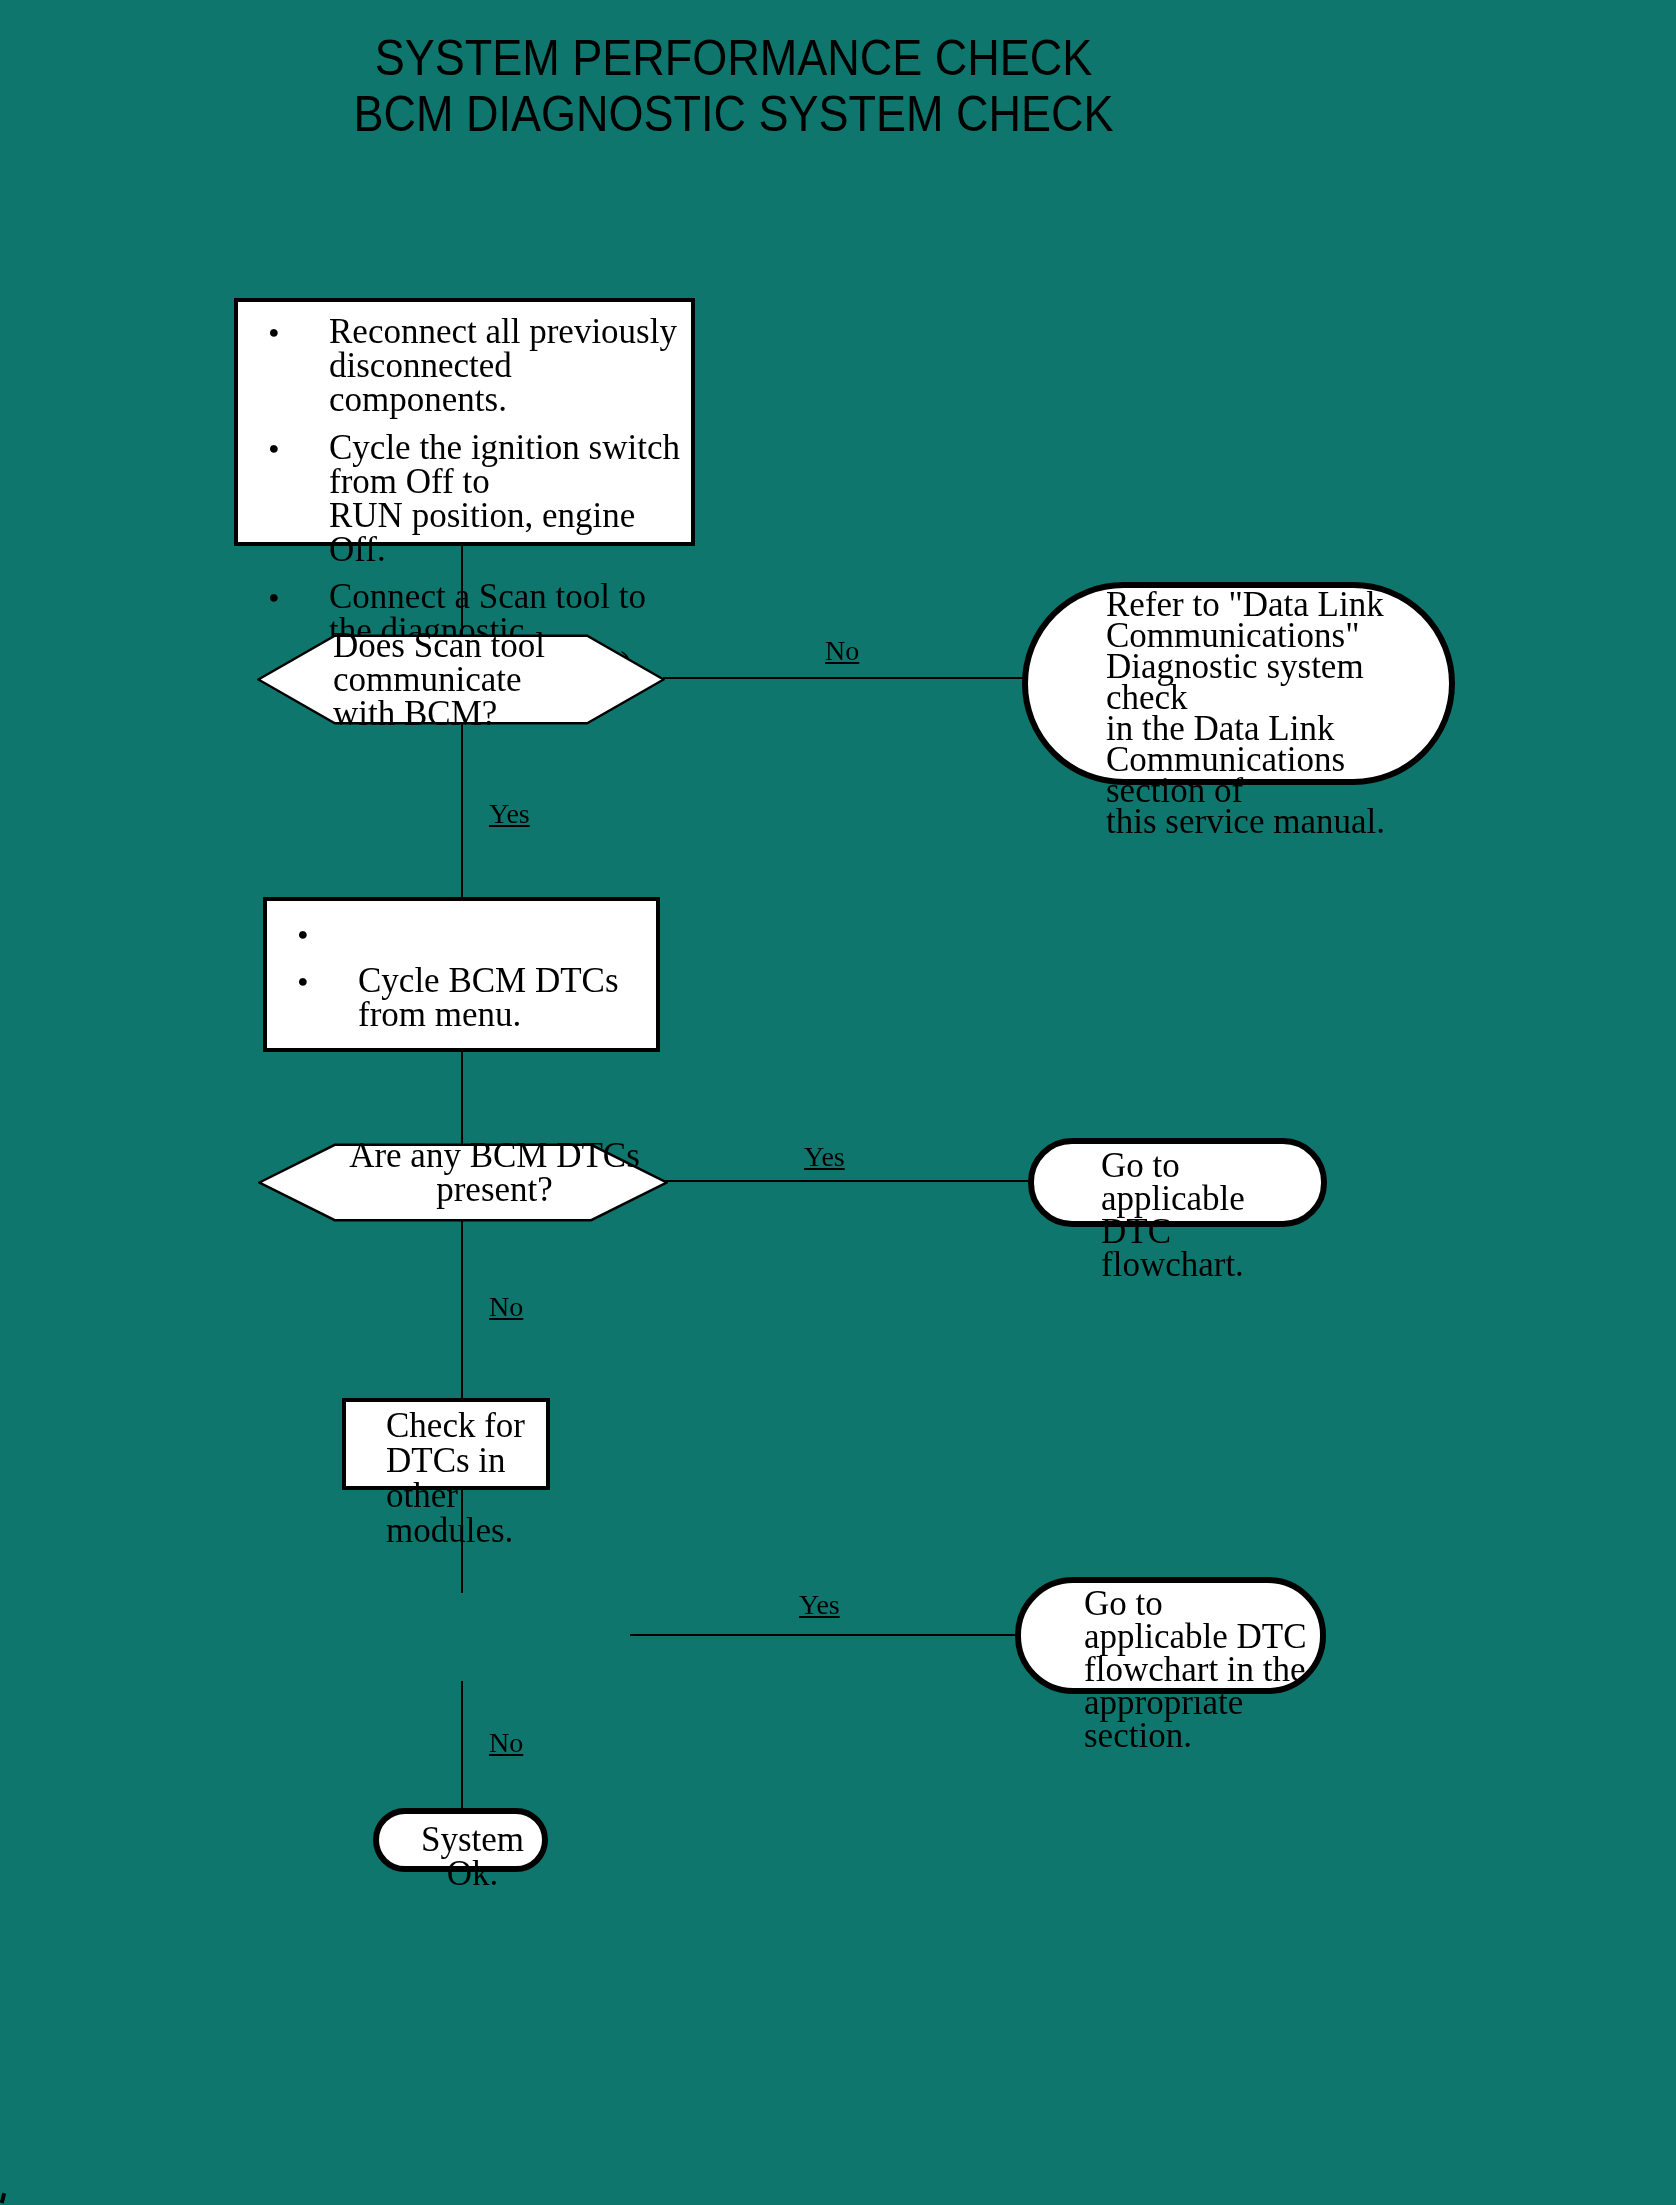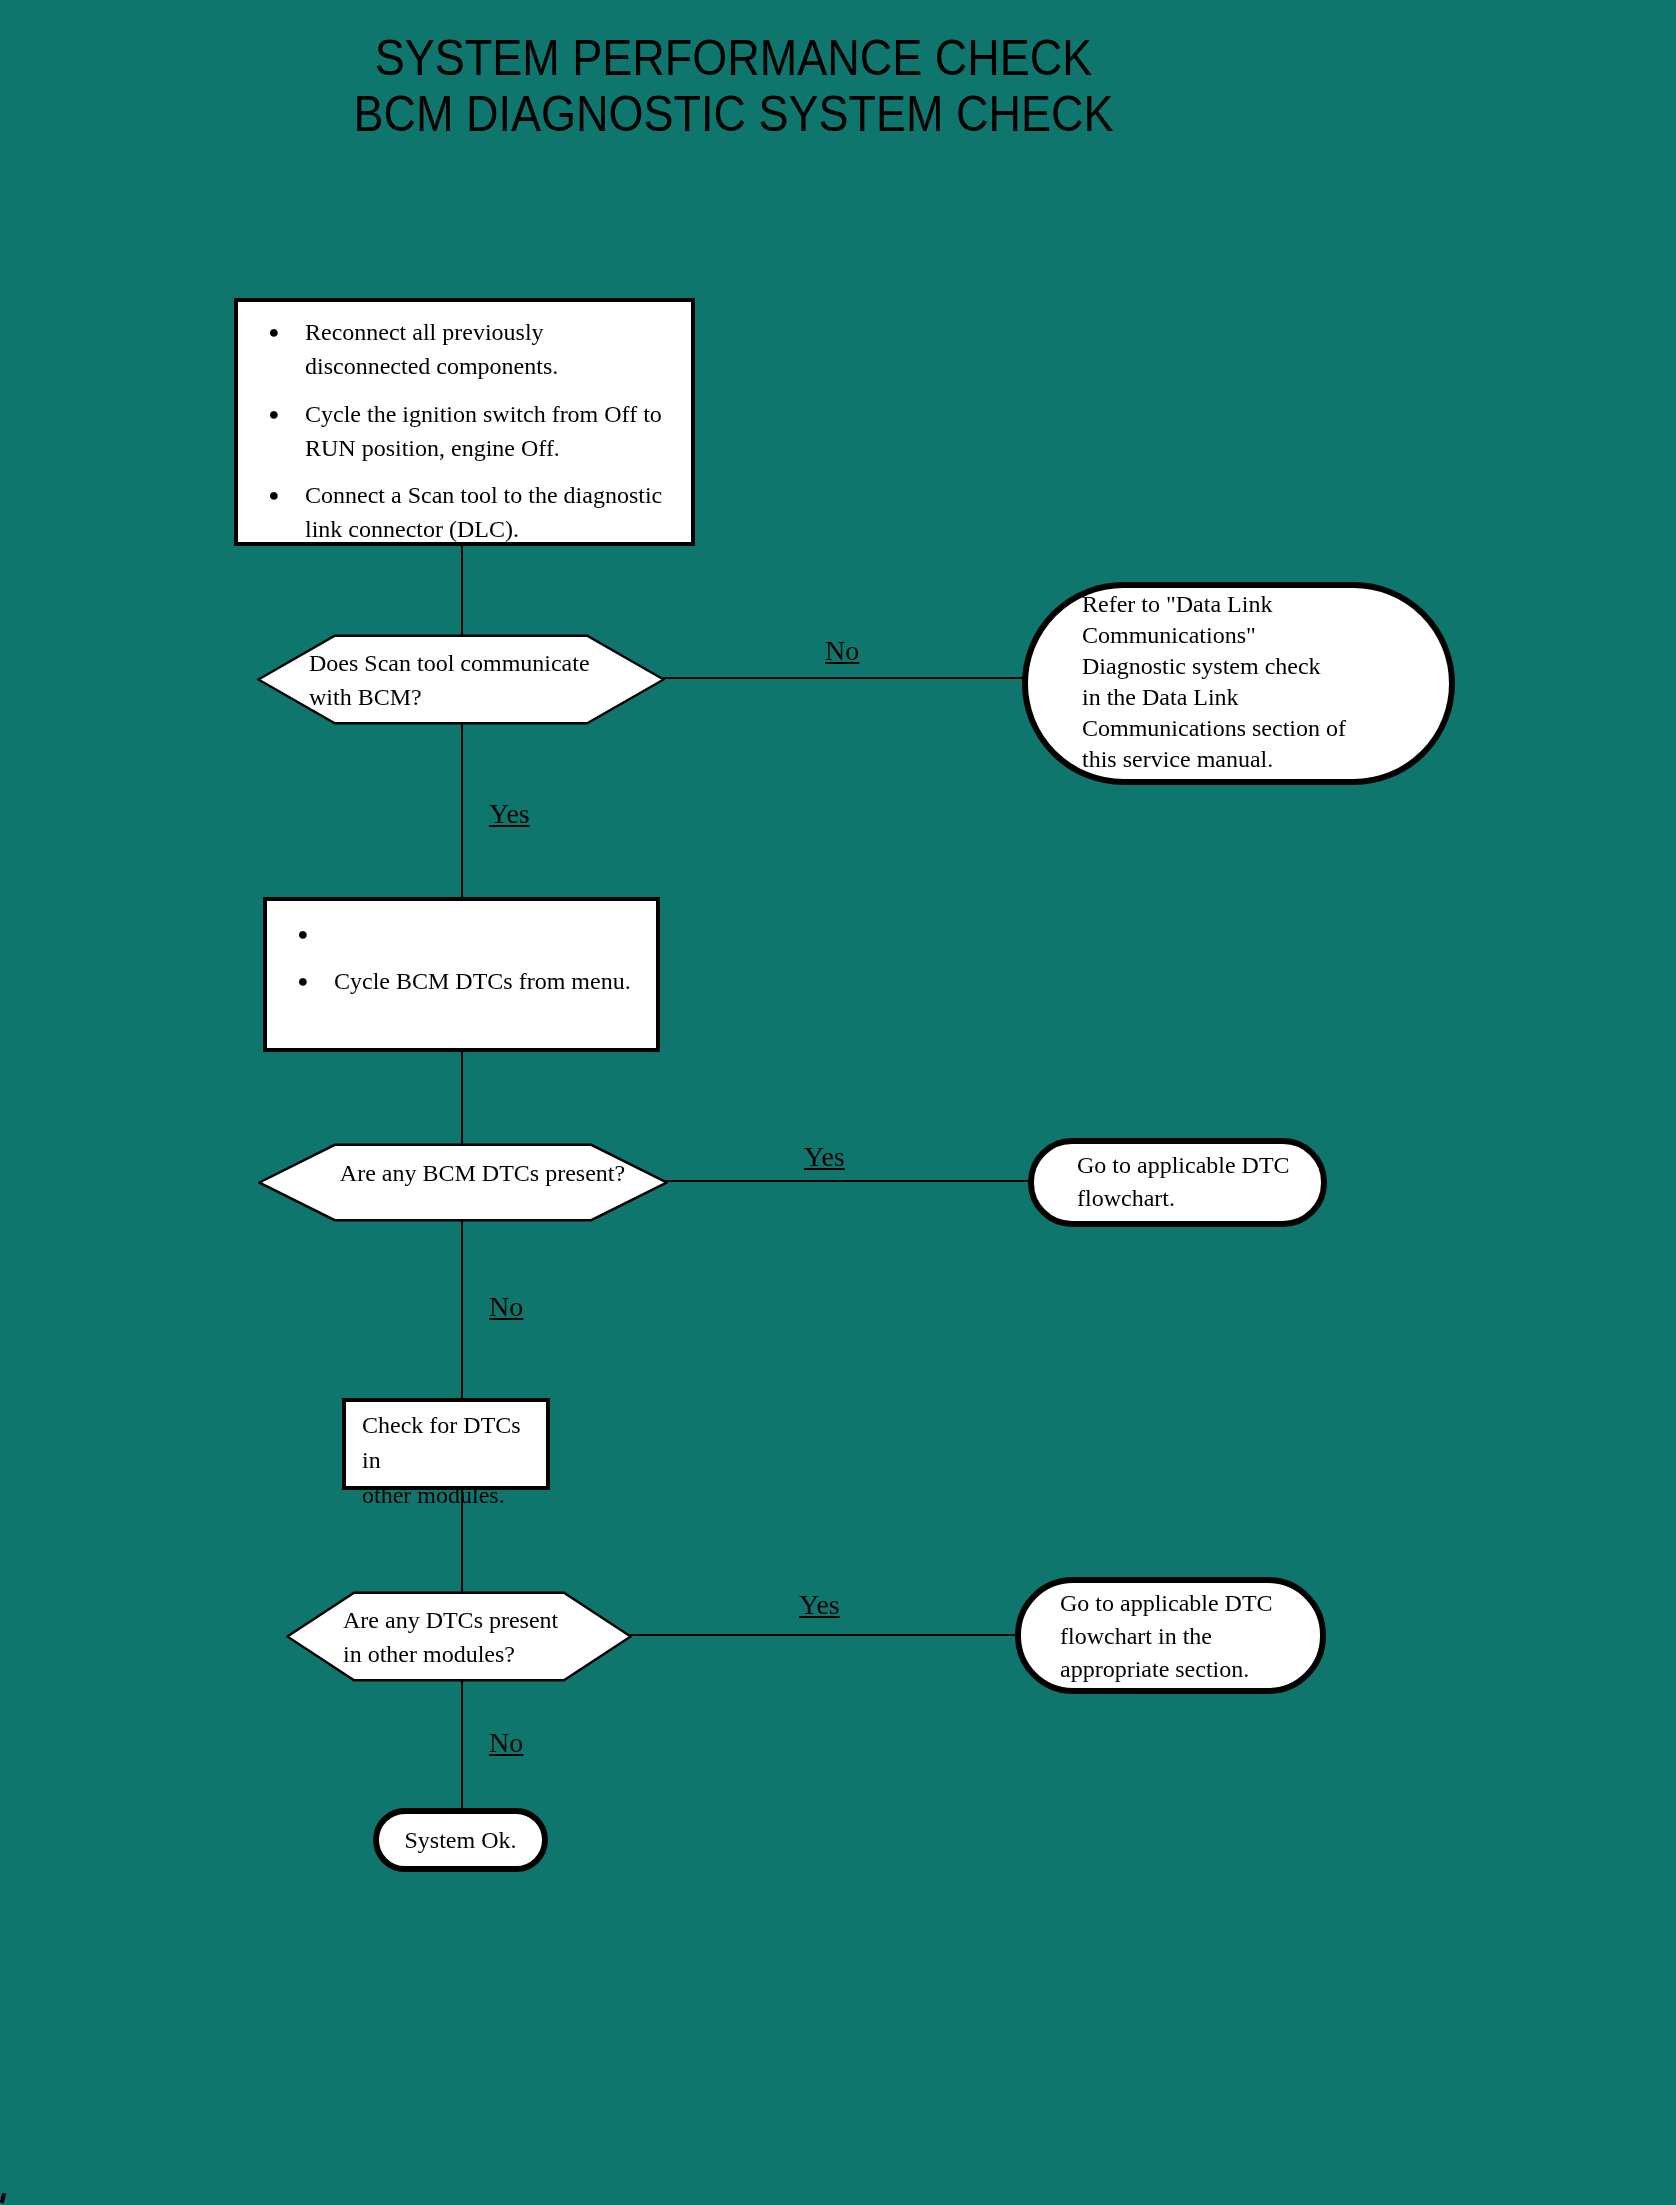"Reconnect all previously" .txt { font-size: 24px -> 35px; margin-left: none -> 24px }
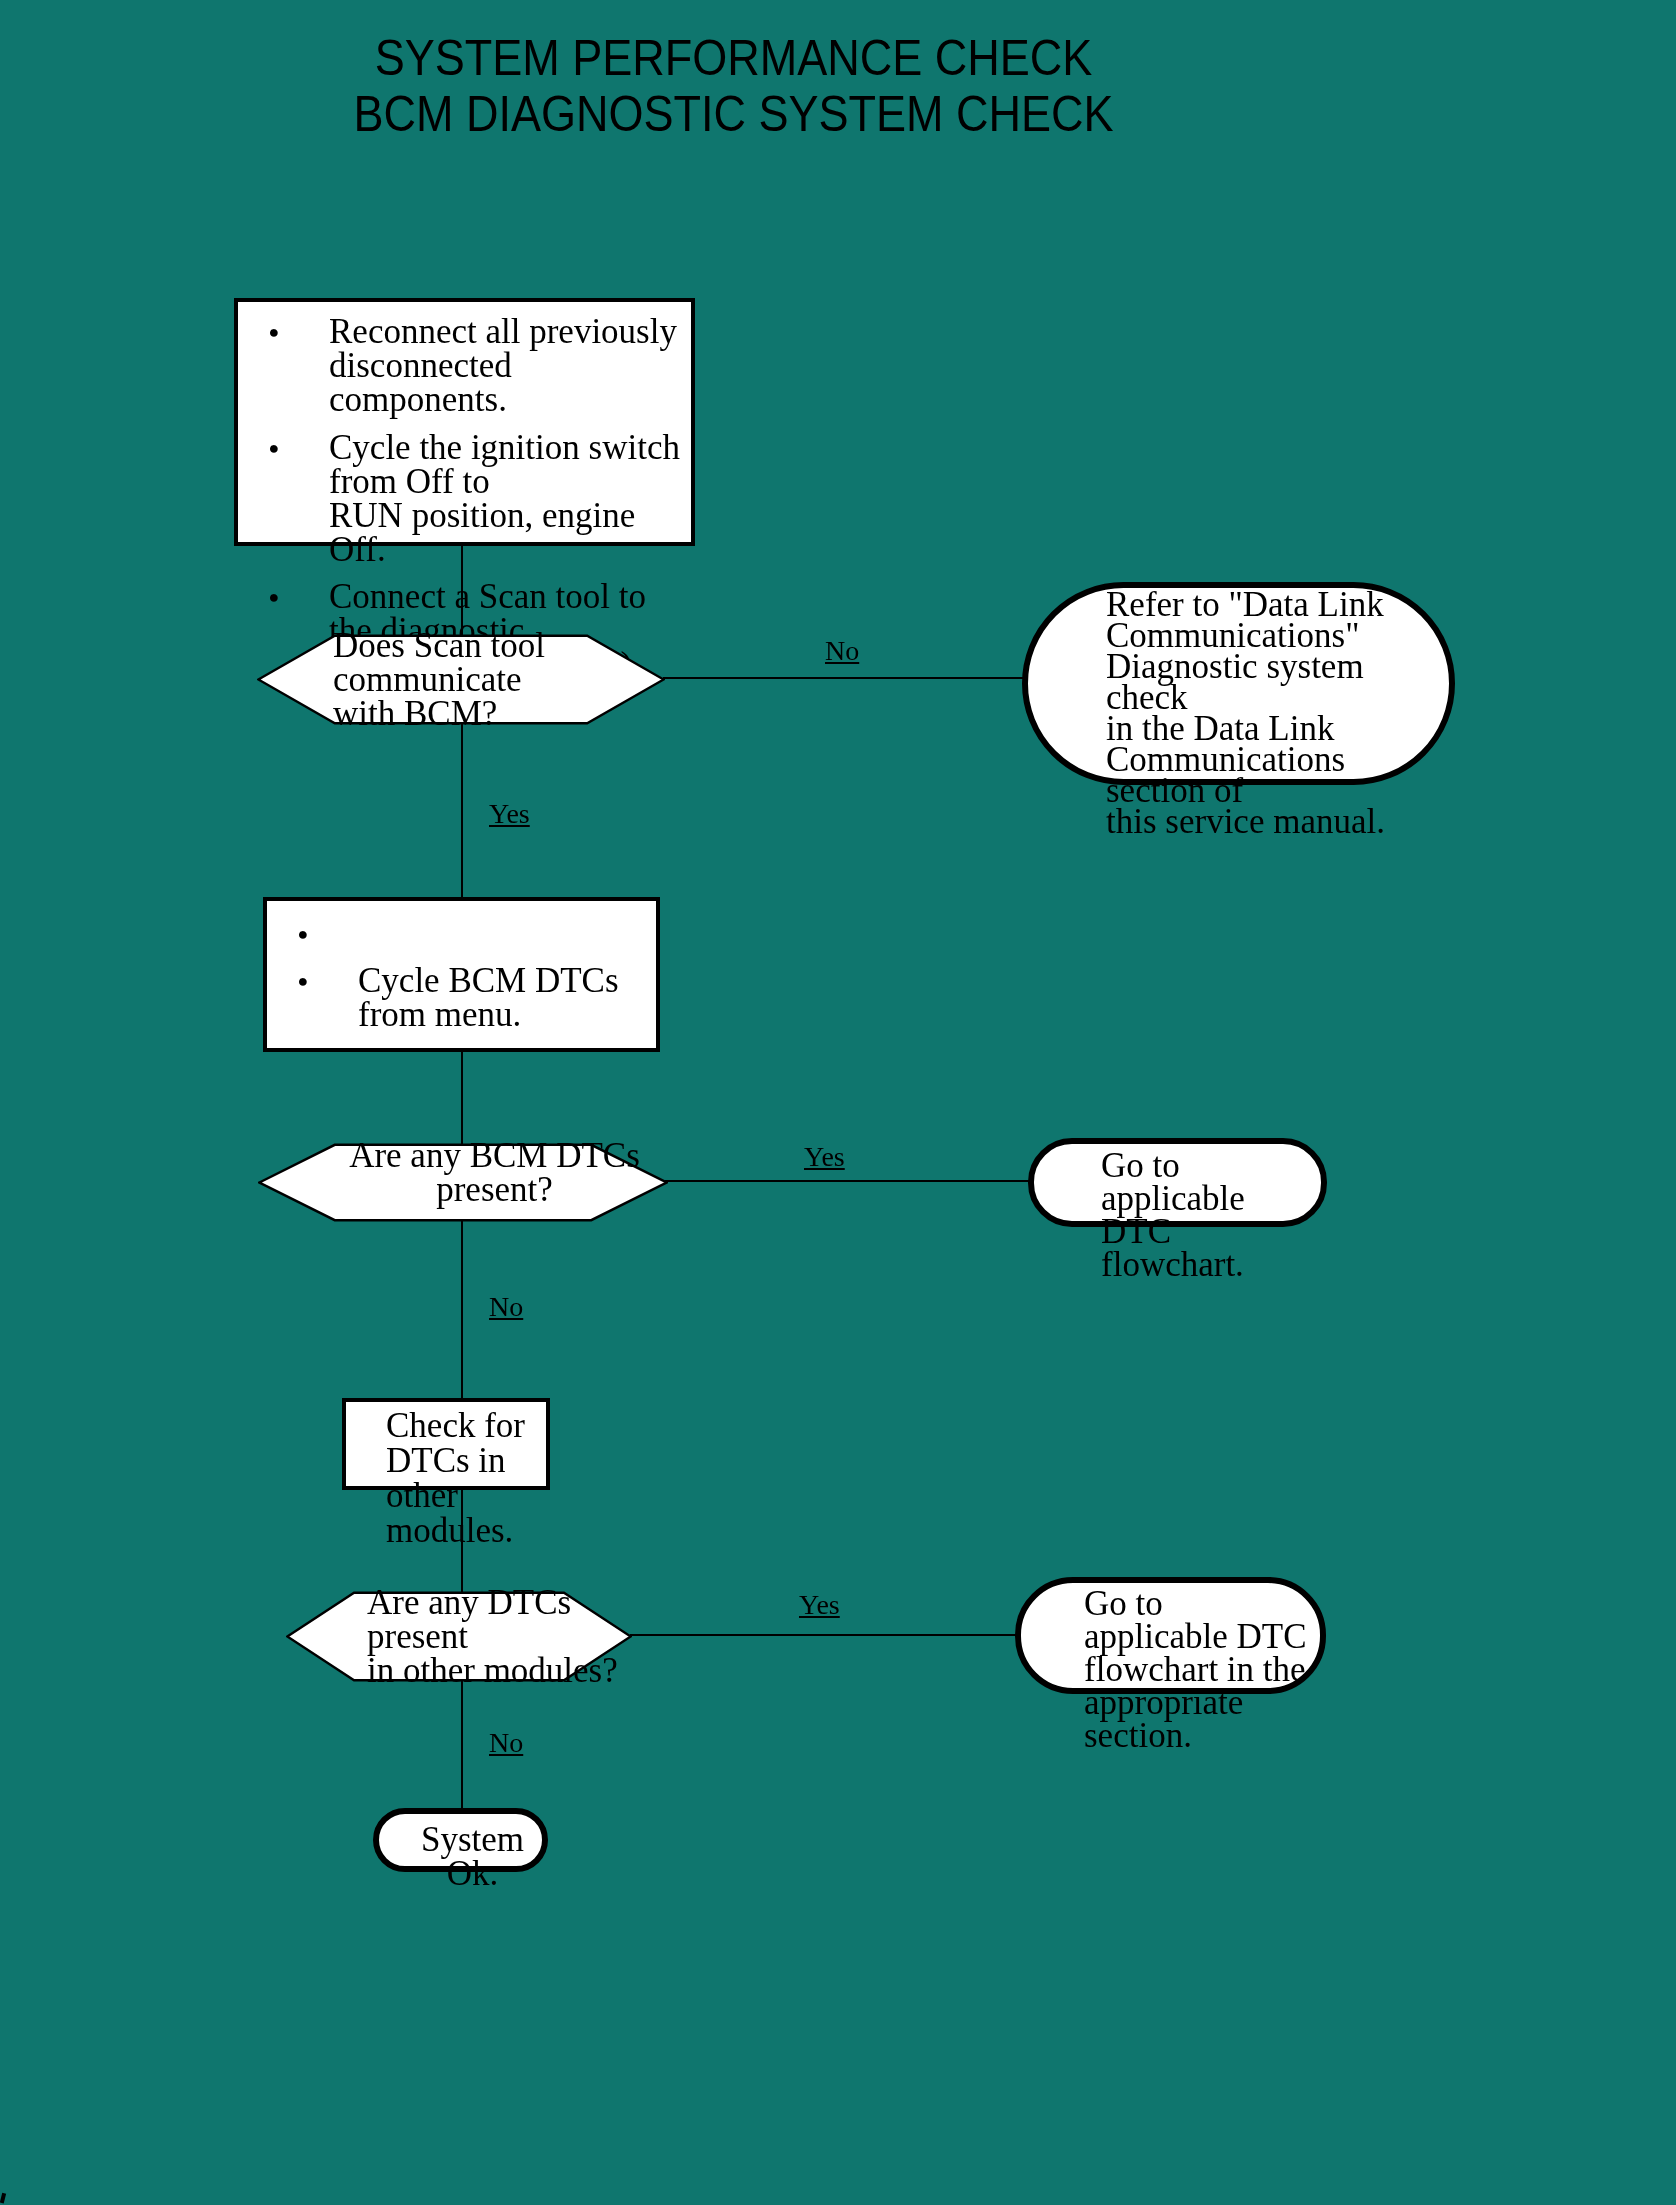"Are any DTCs present" div.hex { html: <div> <svg> <polygon></polygon> </svg> <div>Are any DTCs present in other modules?</div> </div> -> none }
